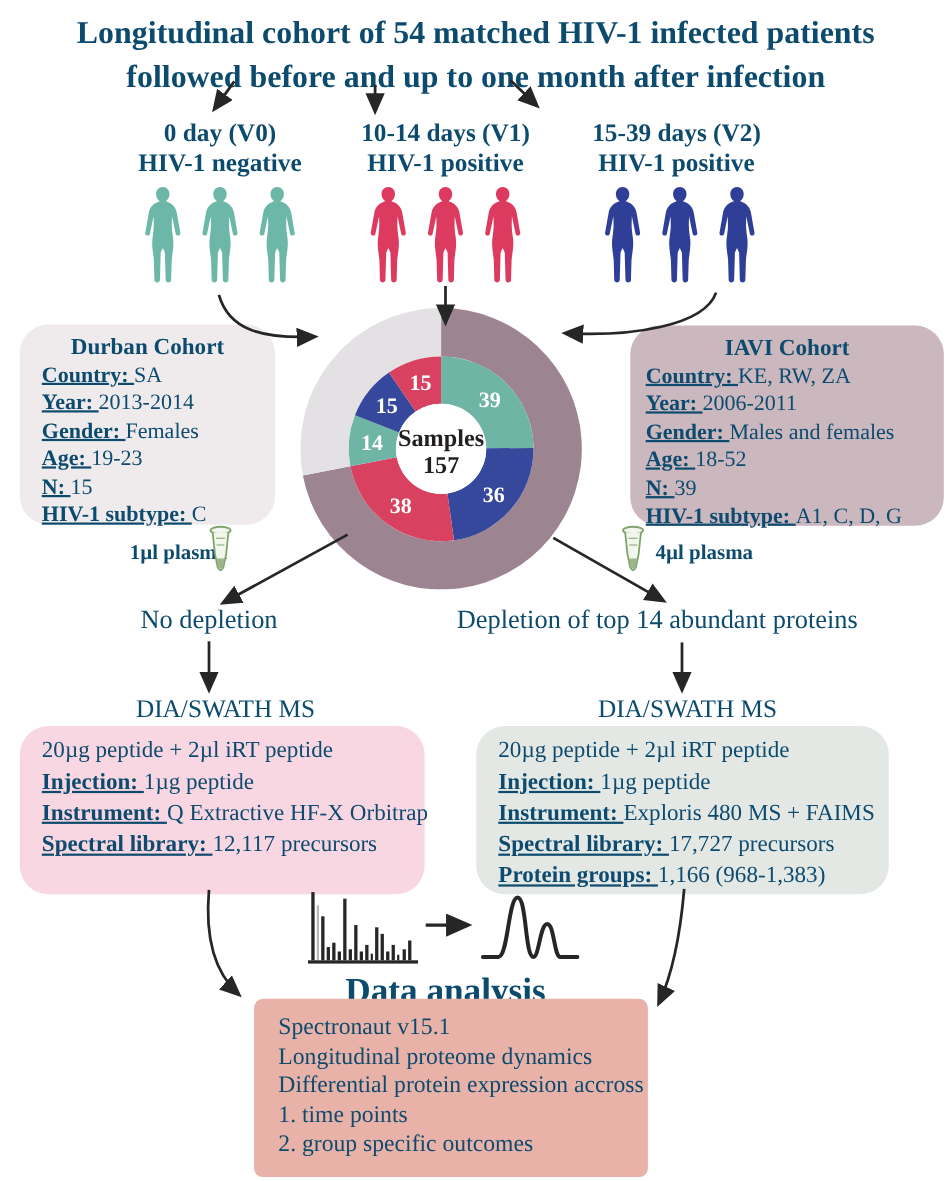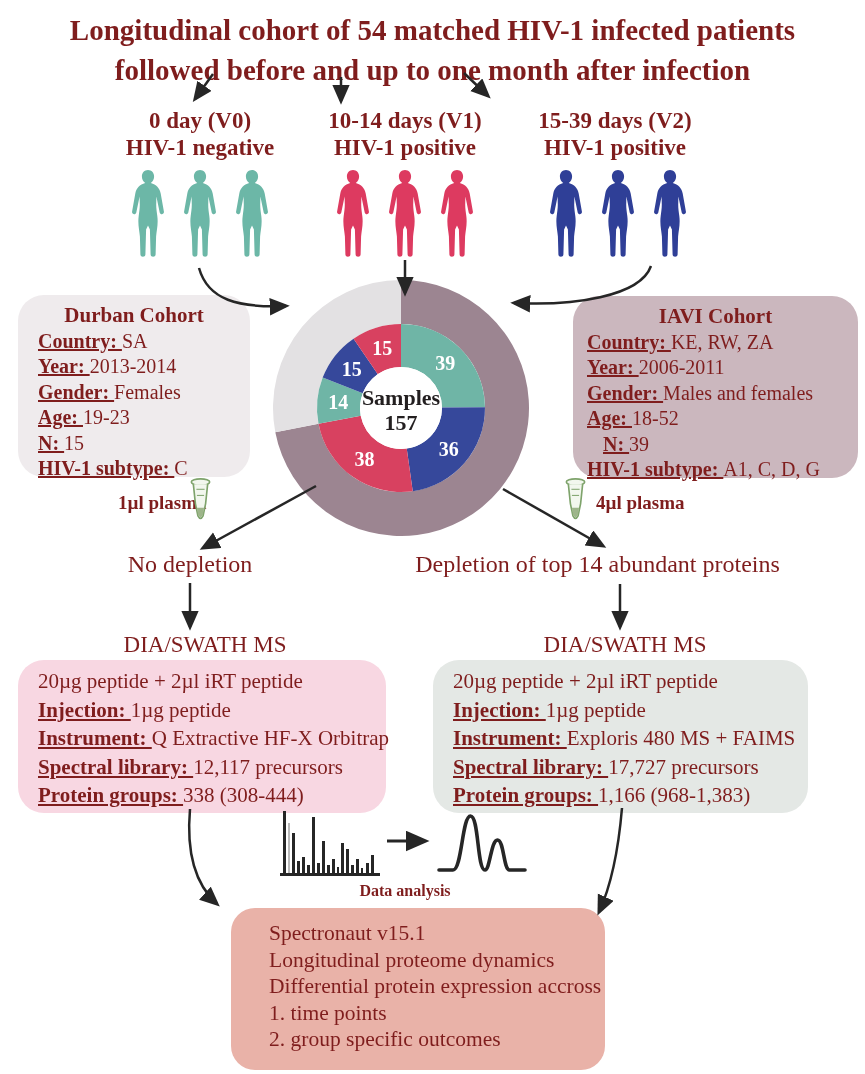"Longitudinal cohort of 54 matched" #canvas { color: #7f1d1d -> #0c4a6e }
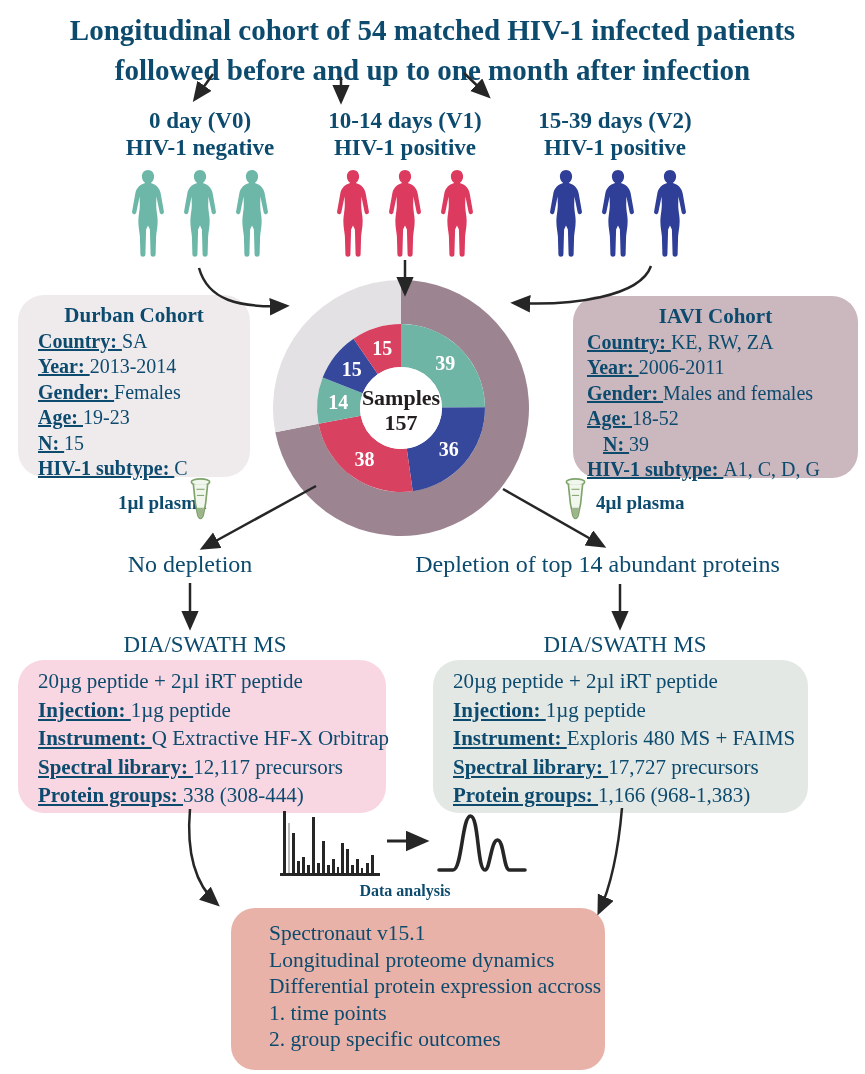"N: 39" div.row { padding-left: 30px -> 14px }
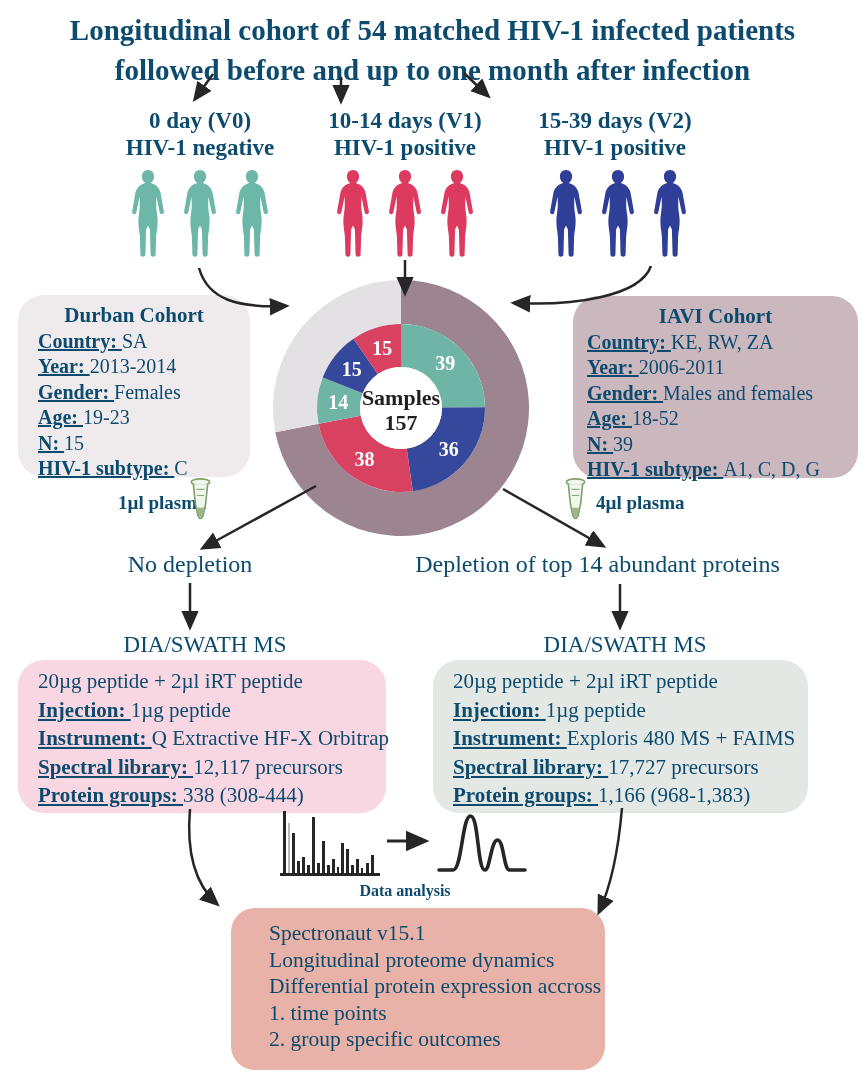"Protein groups: 338 (308-444)" div.row { html: <div><span>Protein groups: </span><span>338 (308-444)</span></div> -> none }
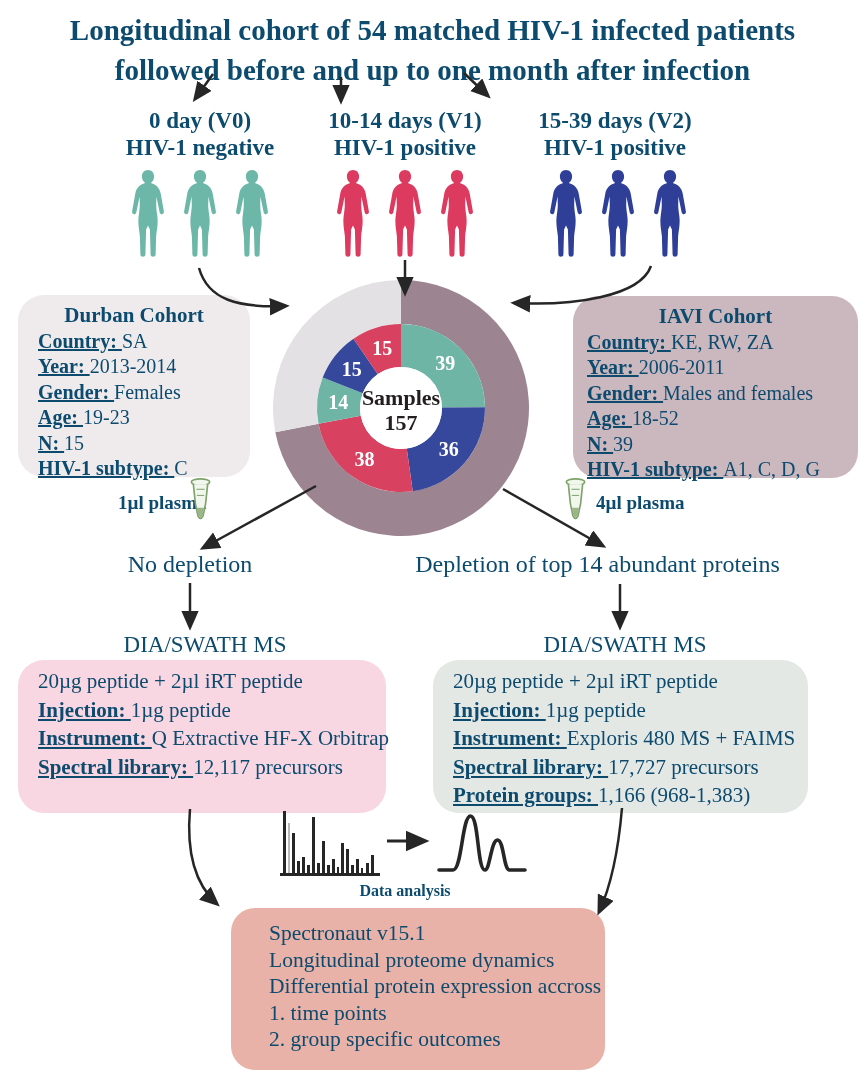"Data analysis" #analysis-label { font-size: 16px -> 32px }
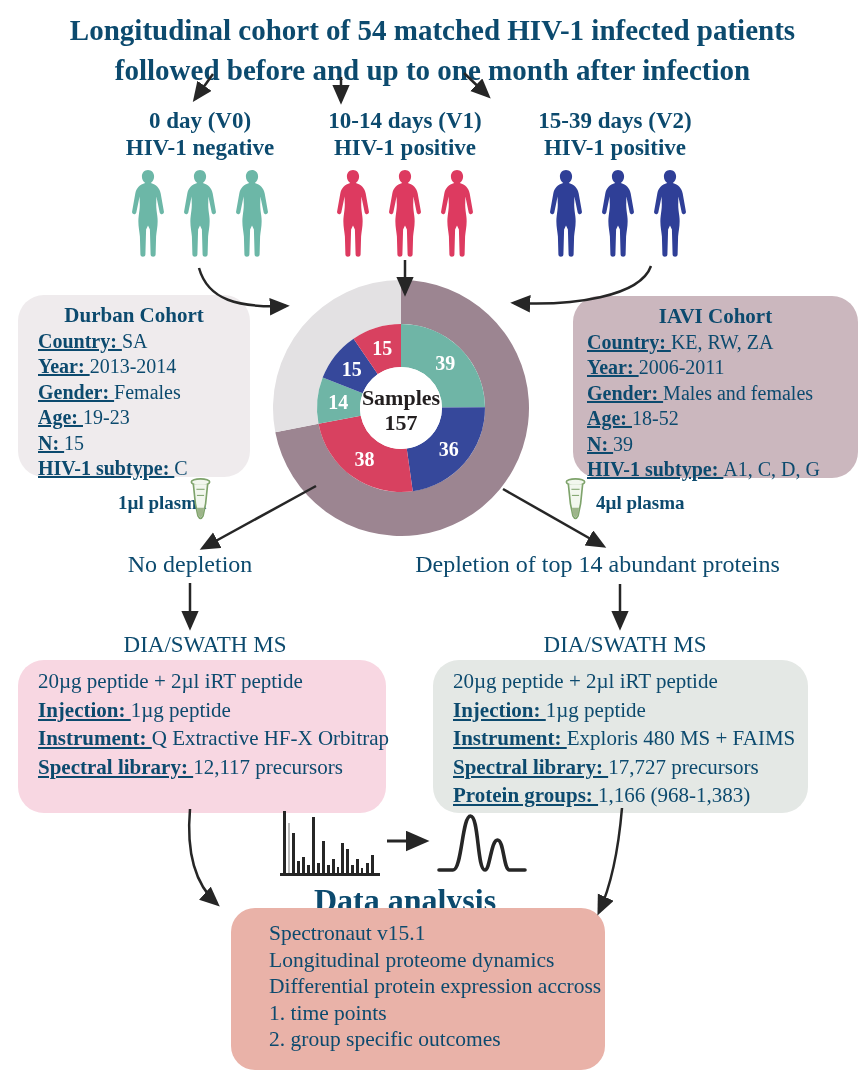"Spectronaut v15.1" #results-box { border-radius: 24px -> 8px; padding: 12px 0 0 16px -> 12px 0 0 0 }
